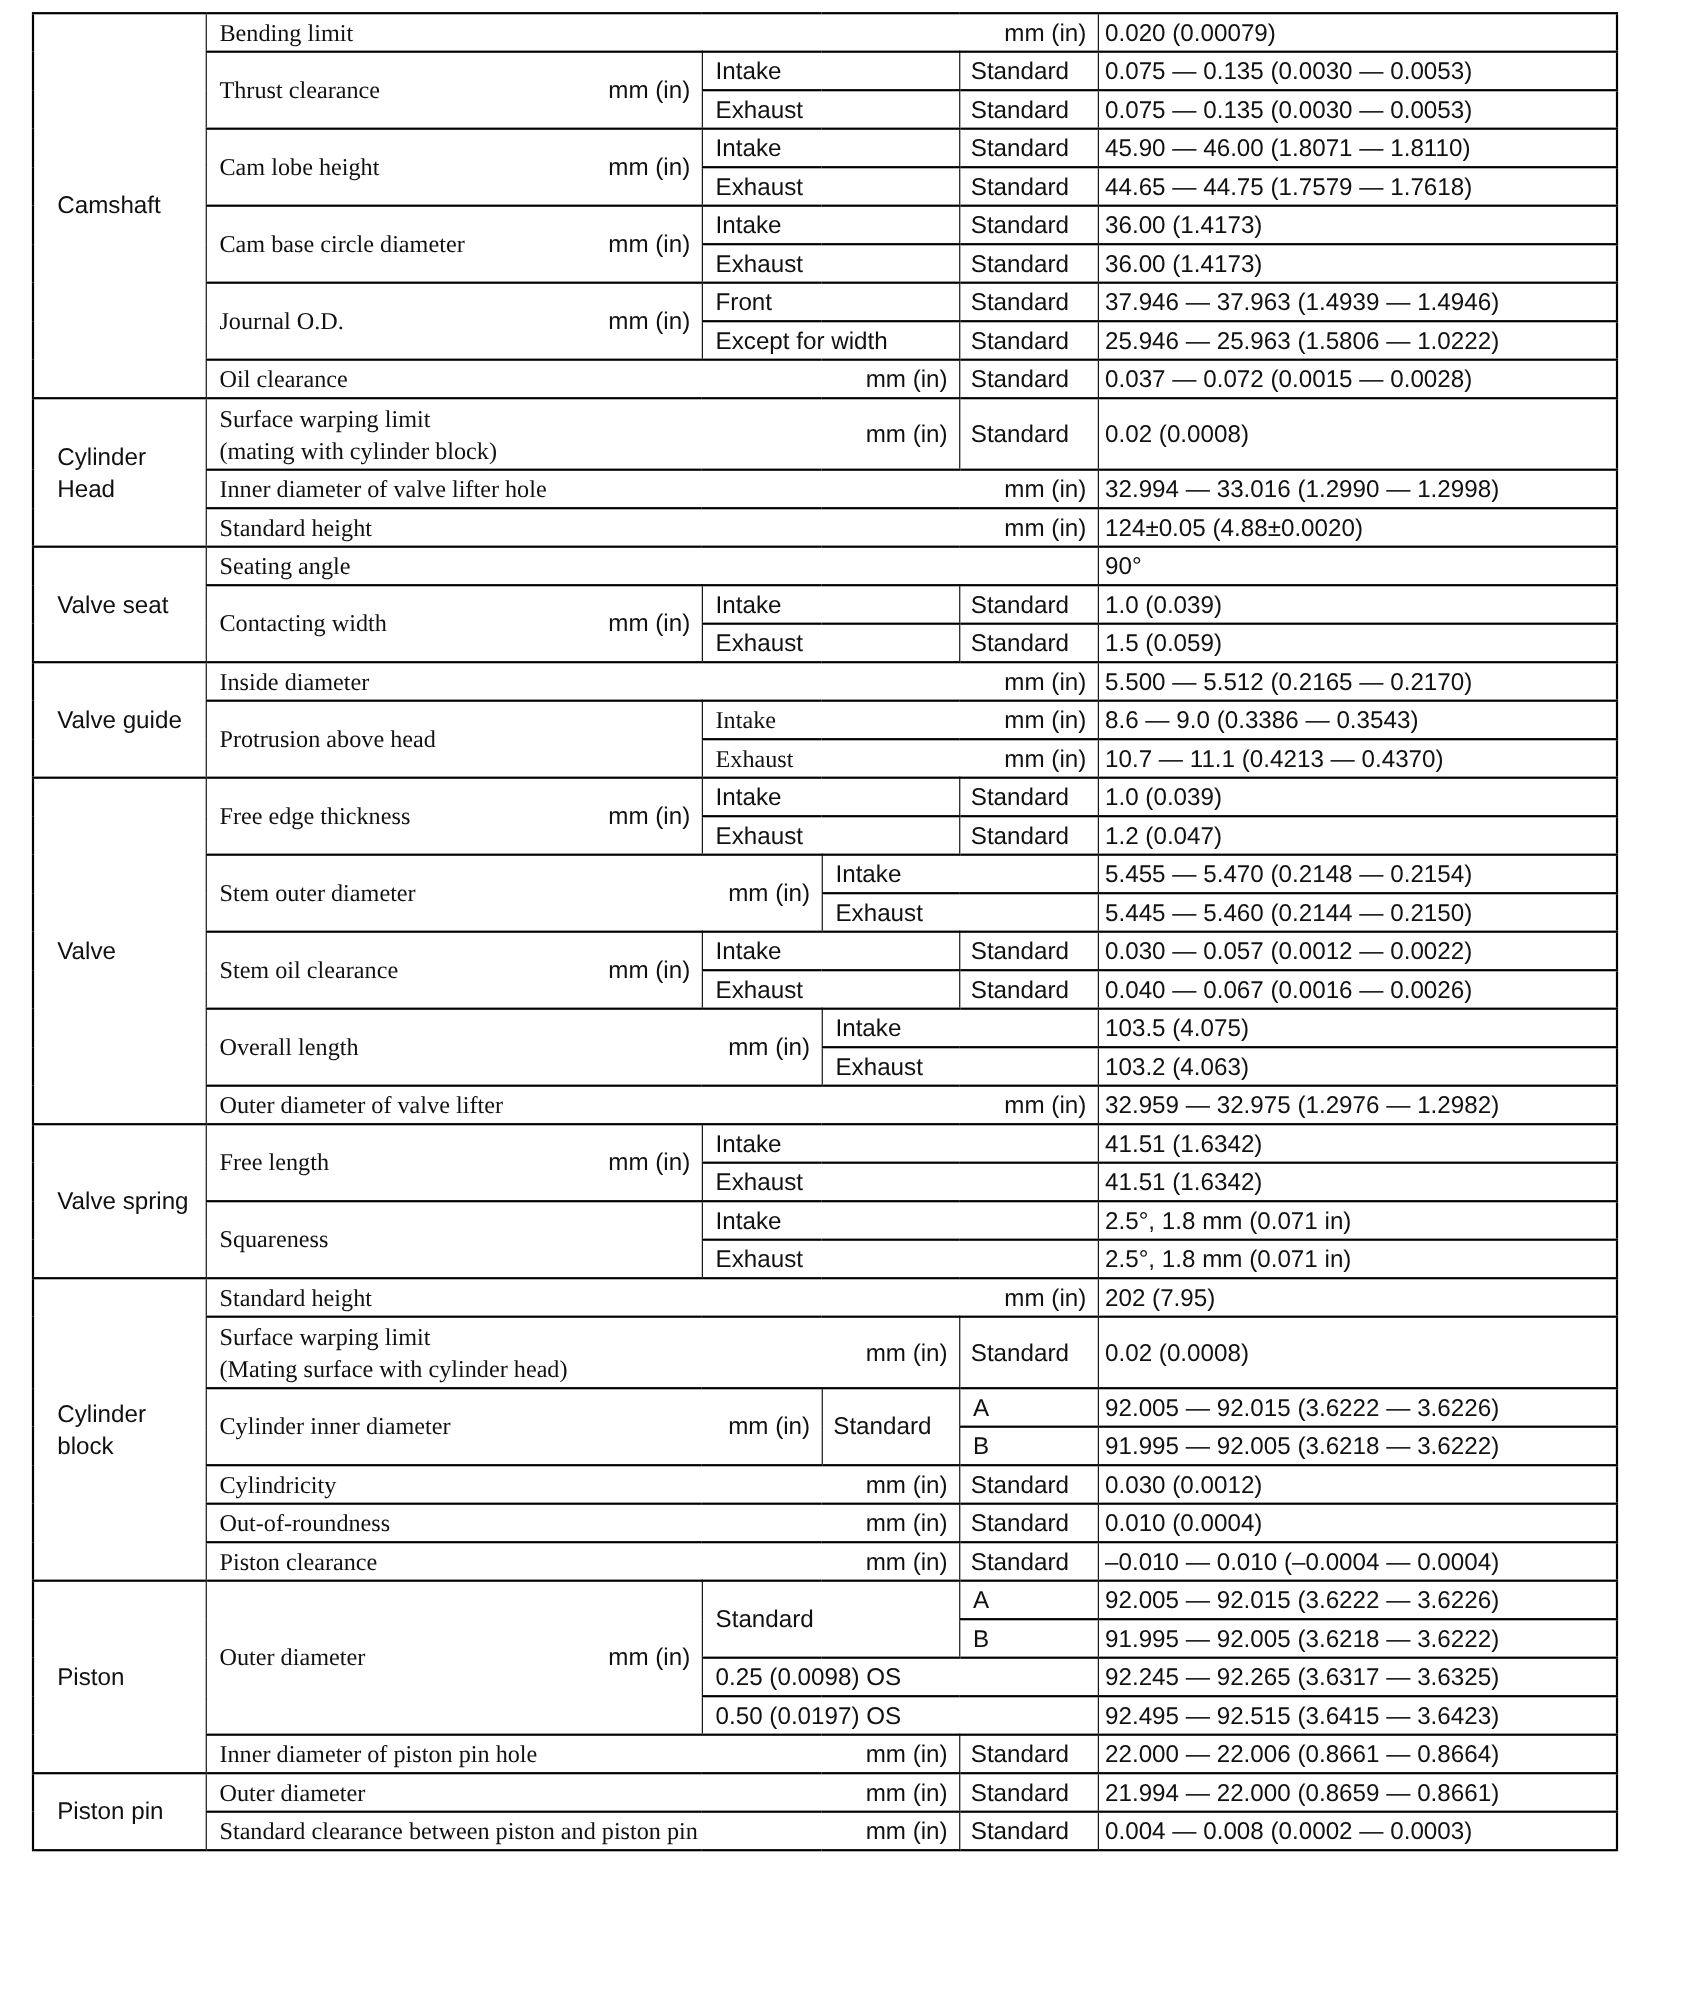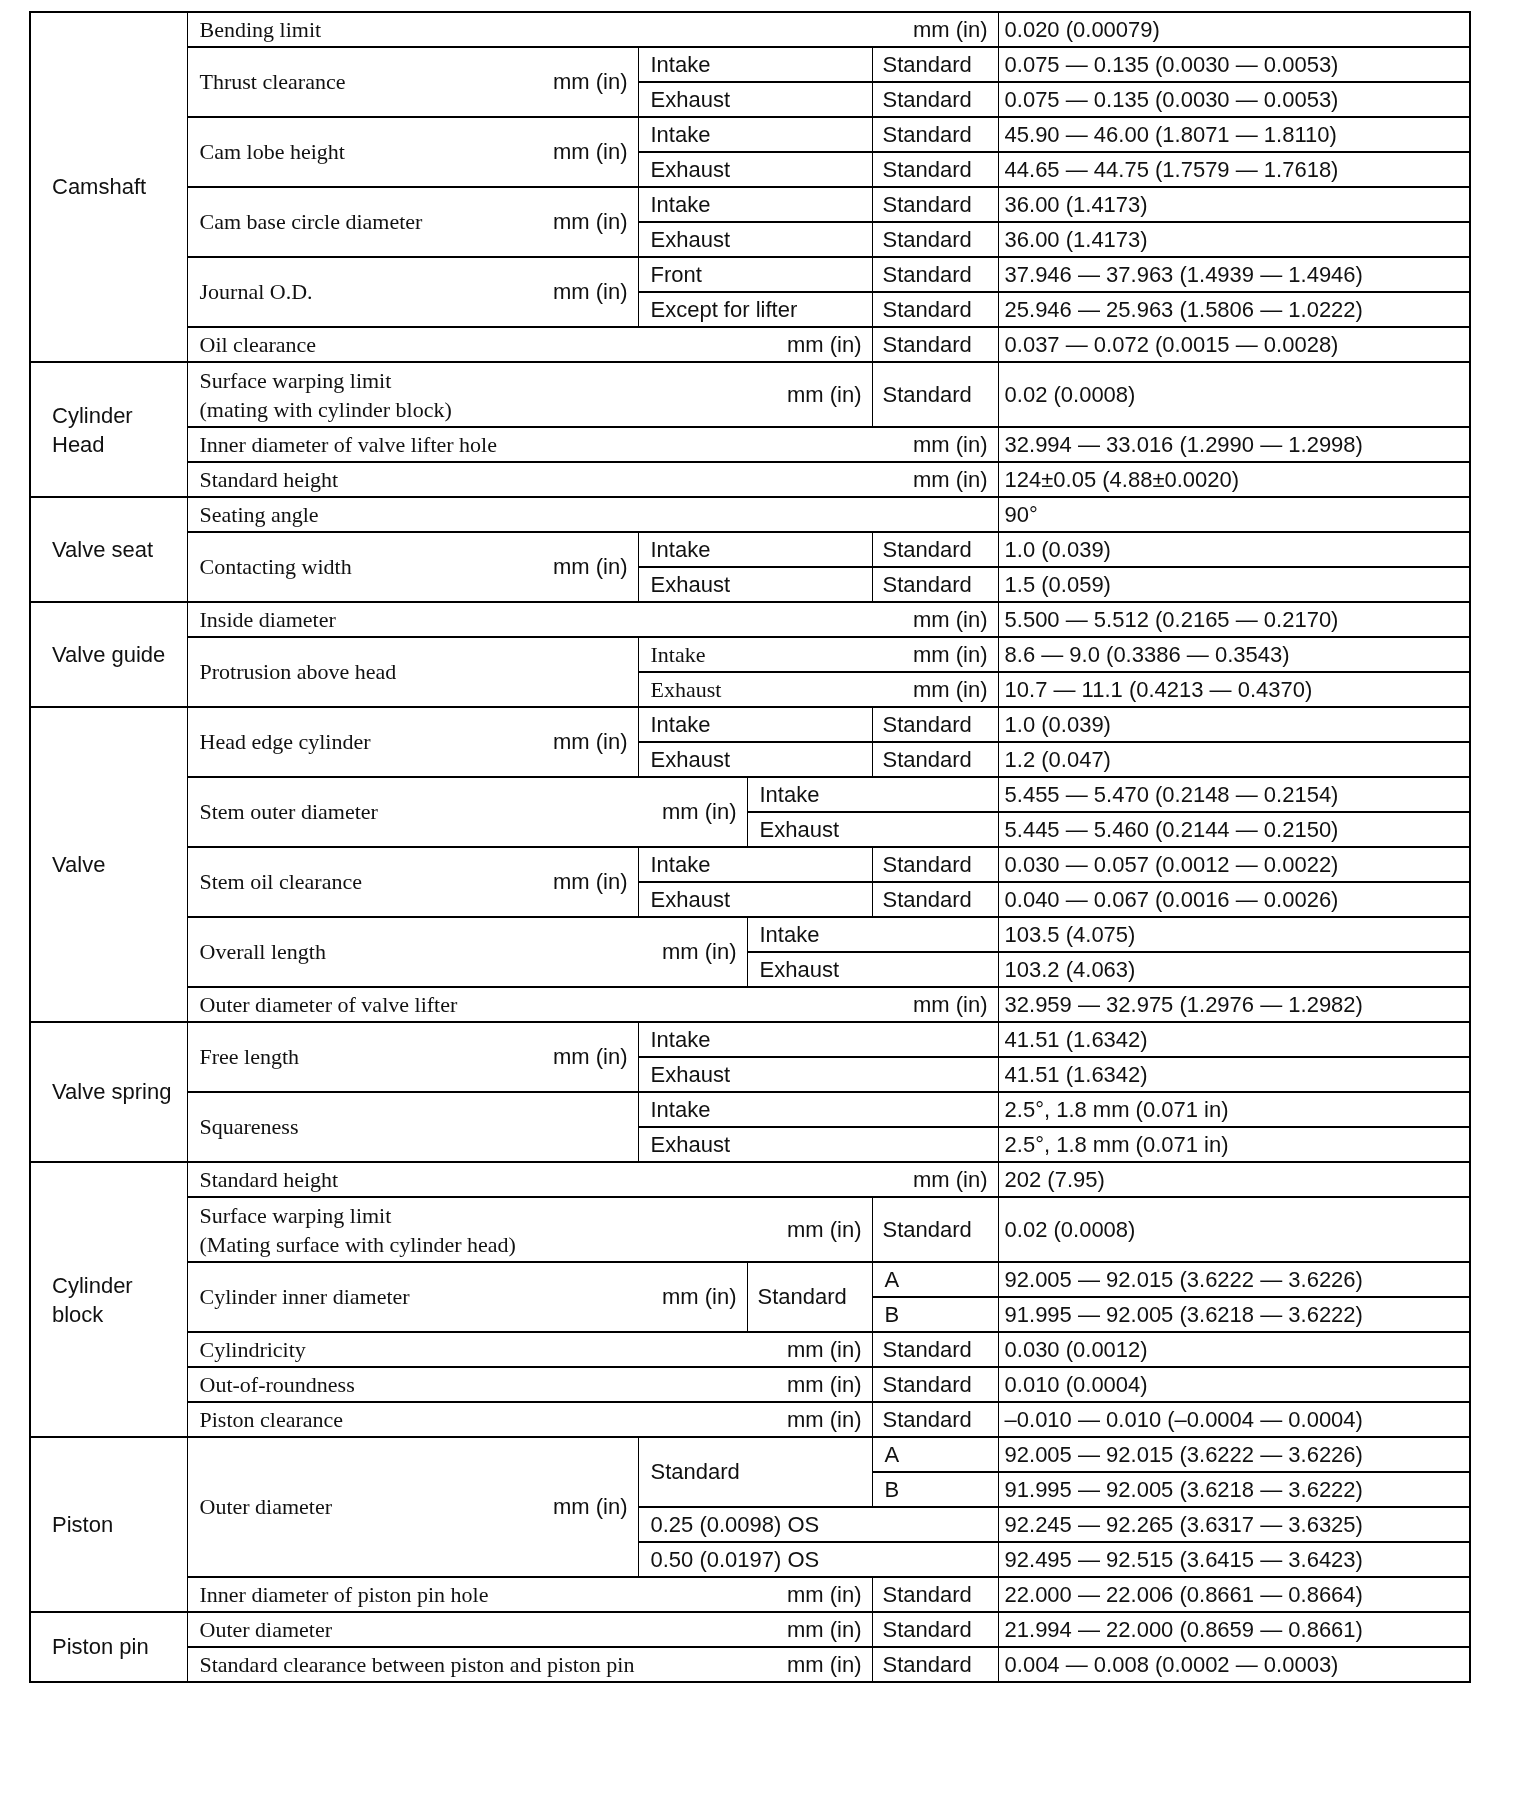"Except for lifter" td.sub { text: lifter -> width }
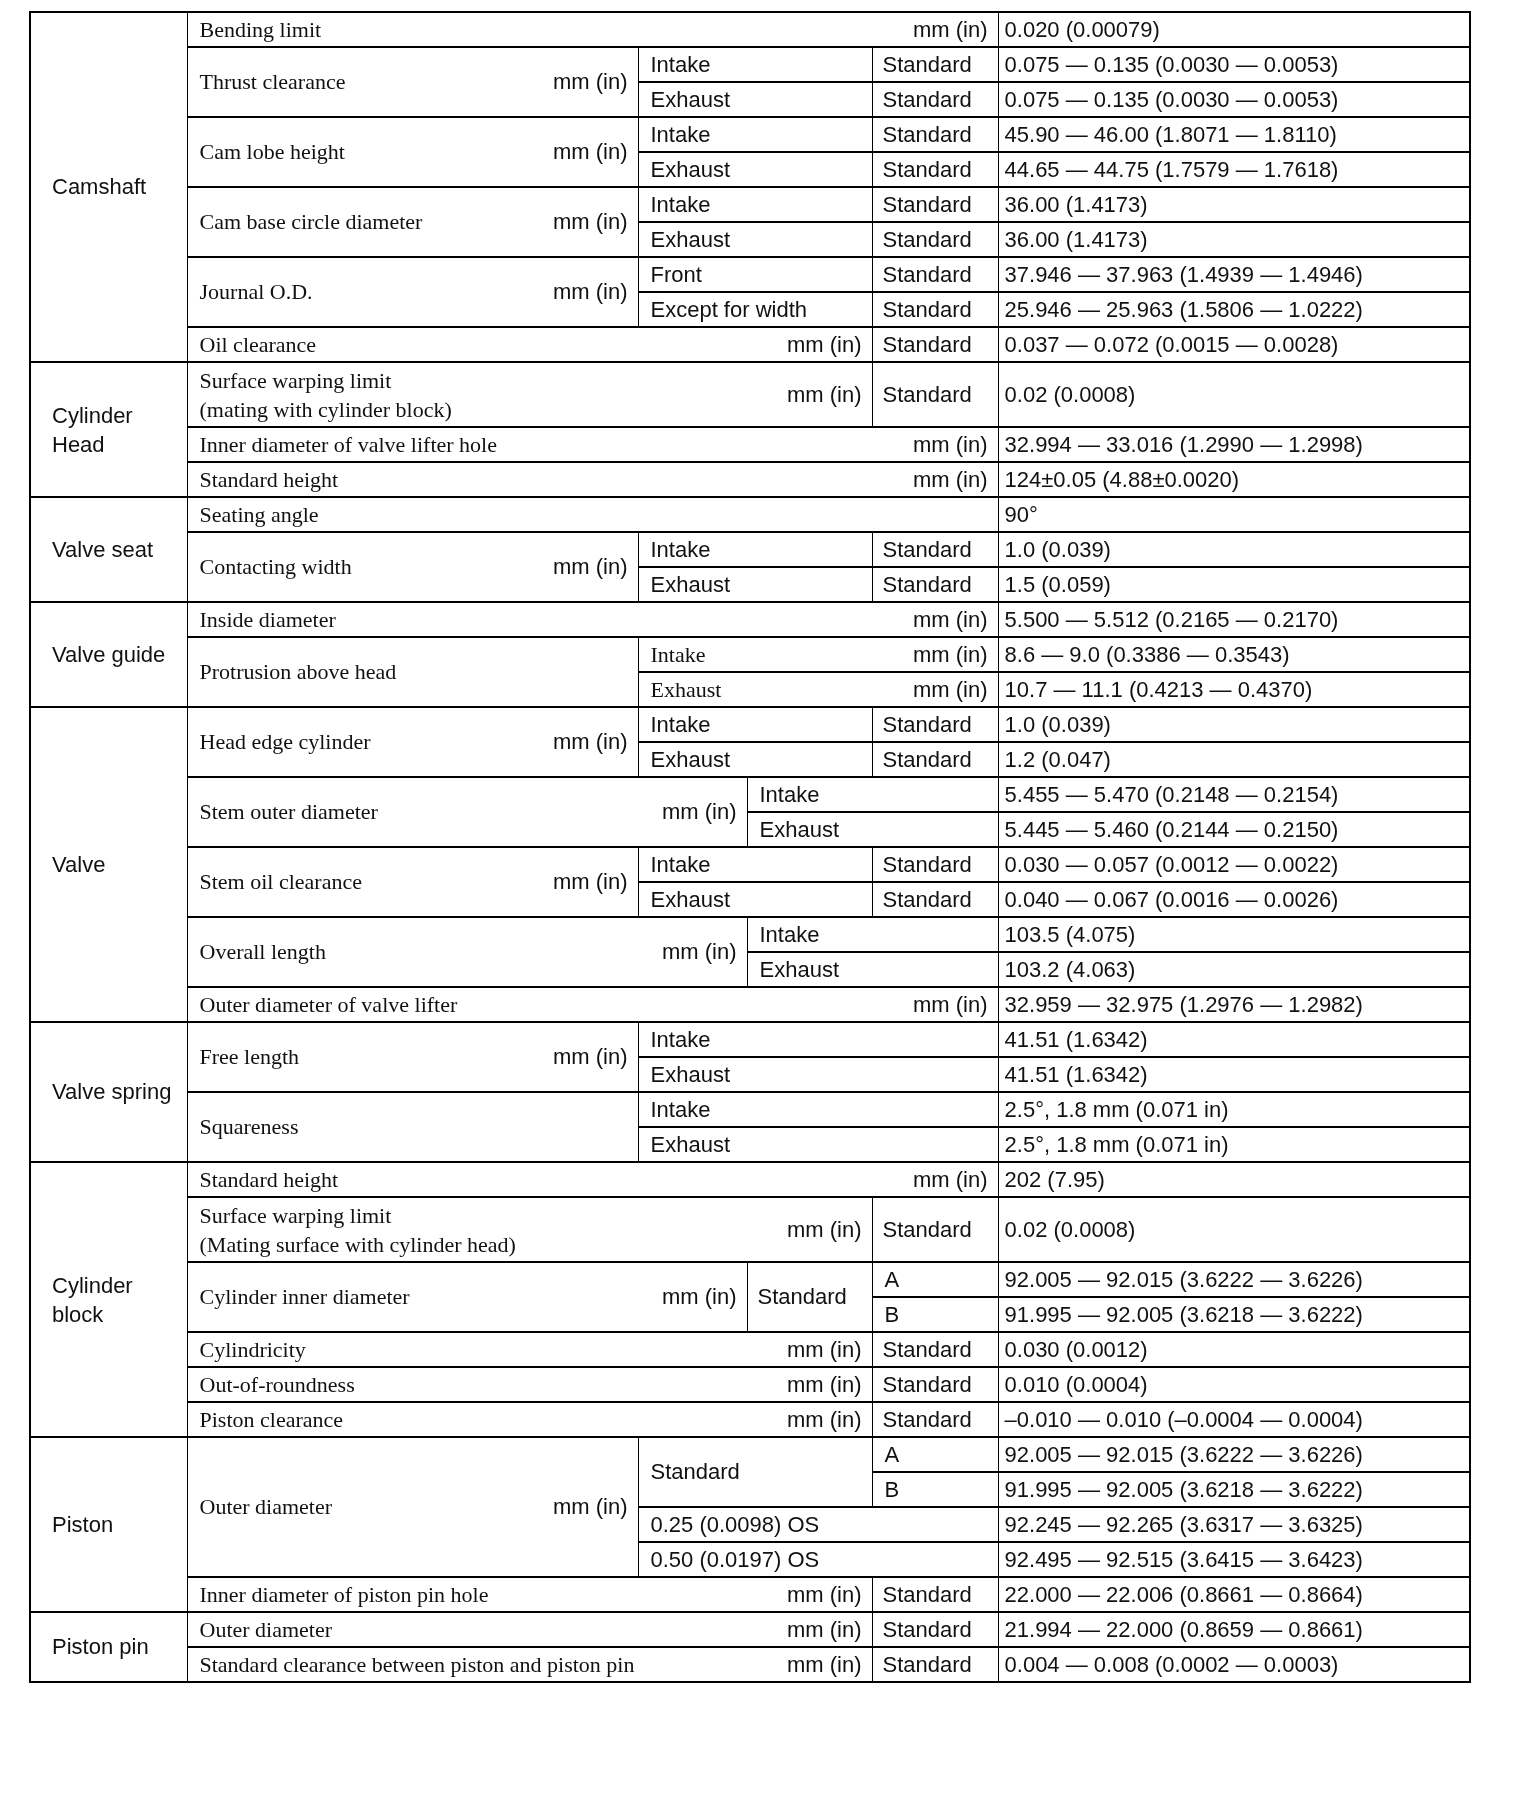"Head edge cylinder" span.lbl { text: Head edge cylinder -> Free edge thickness }
